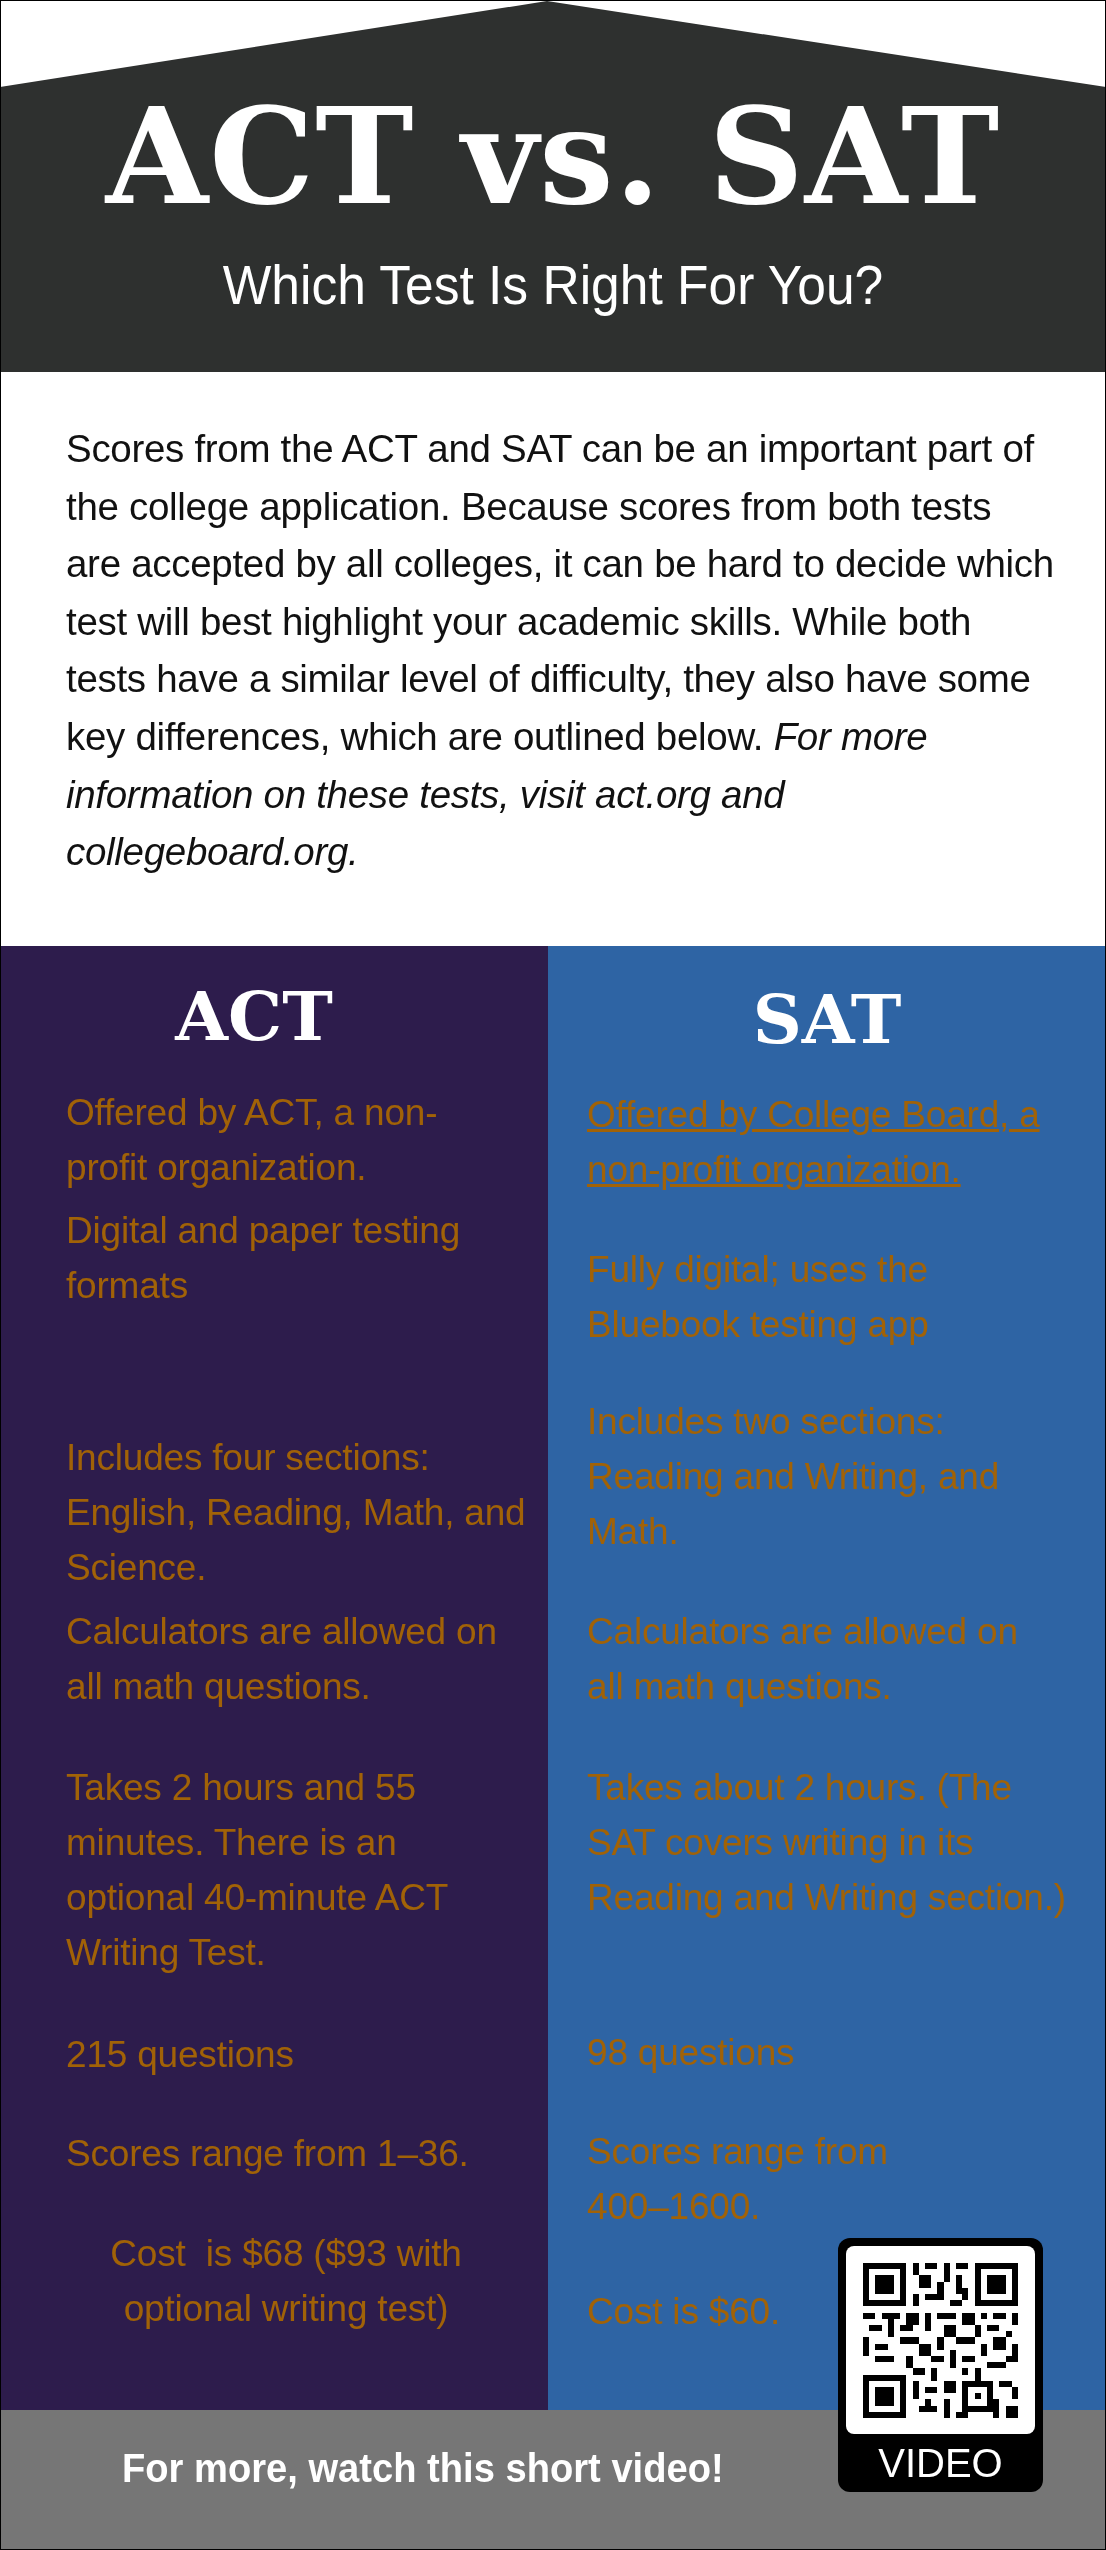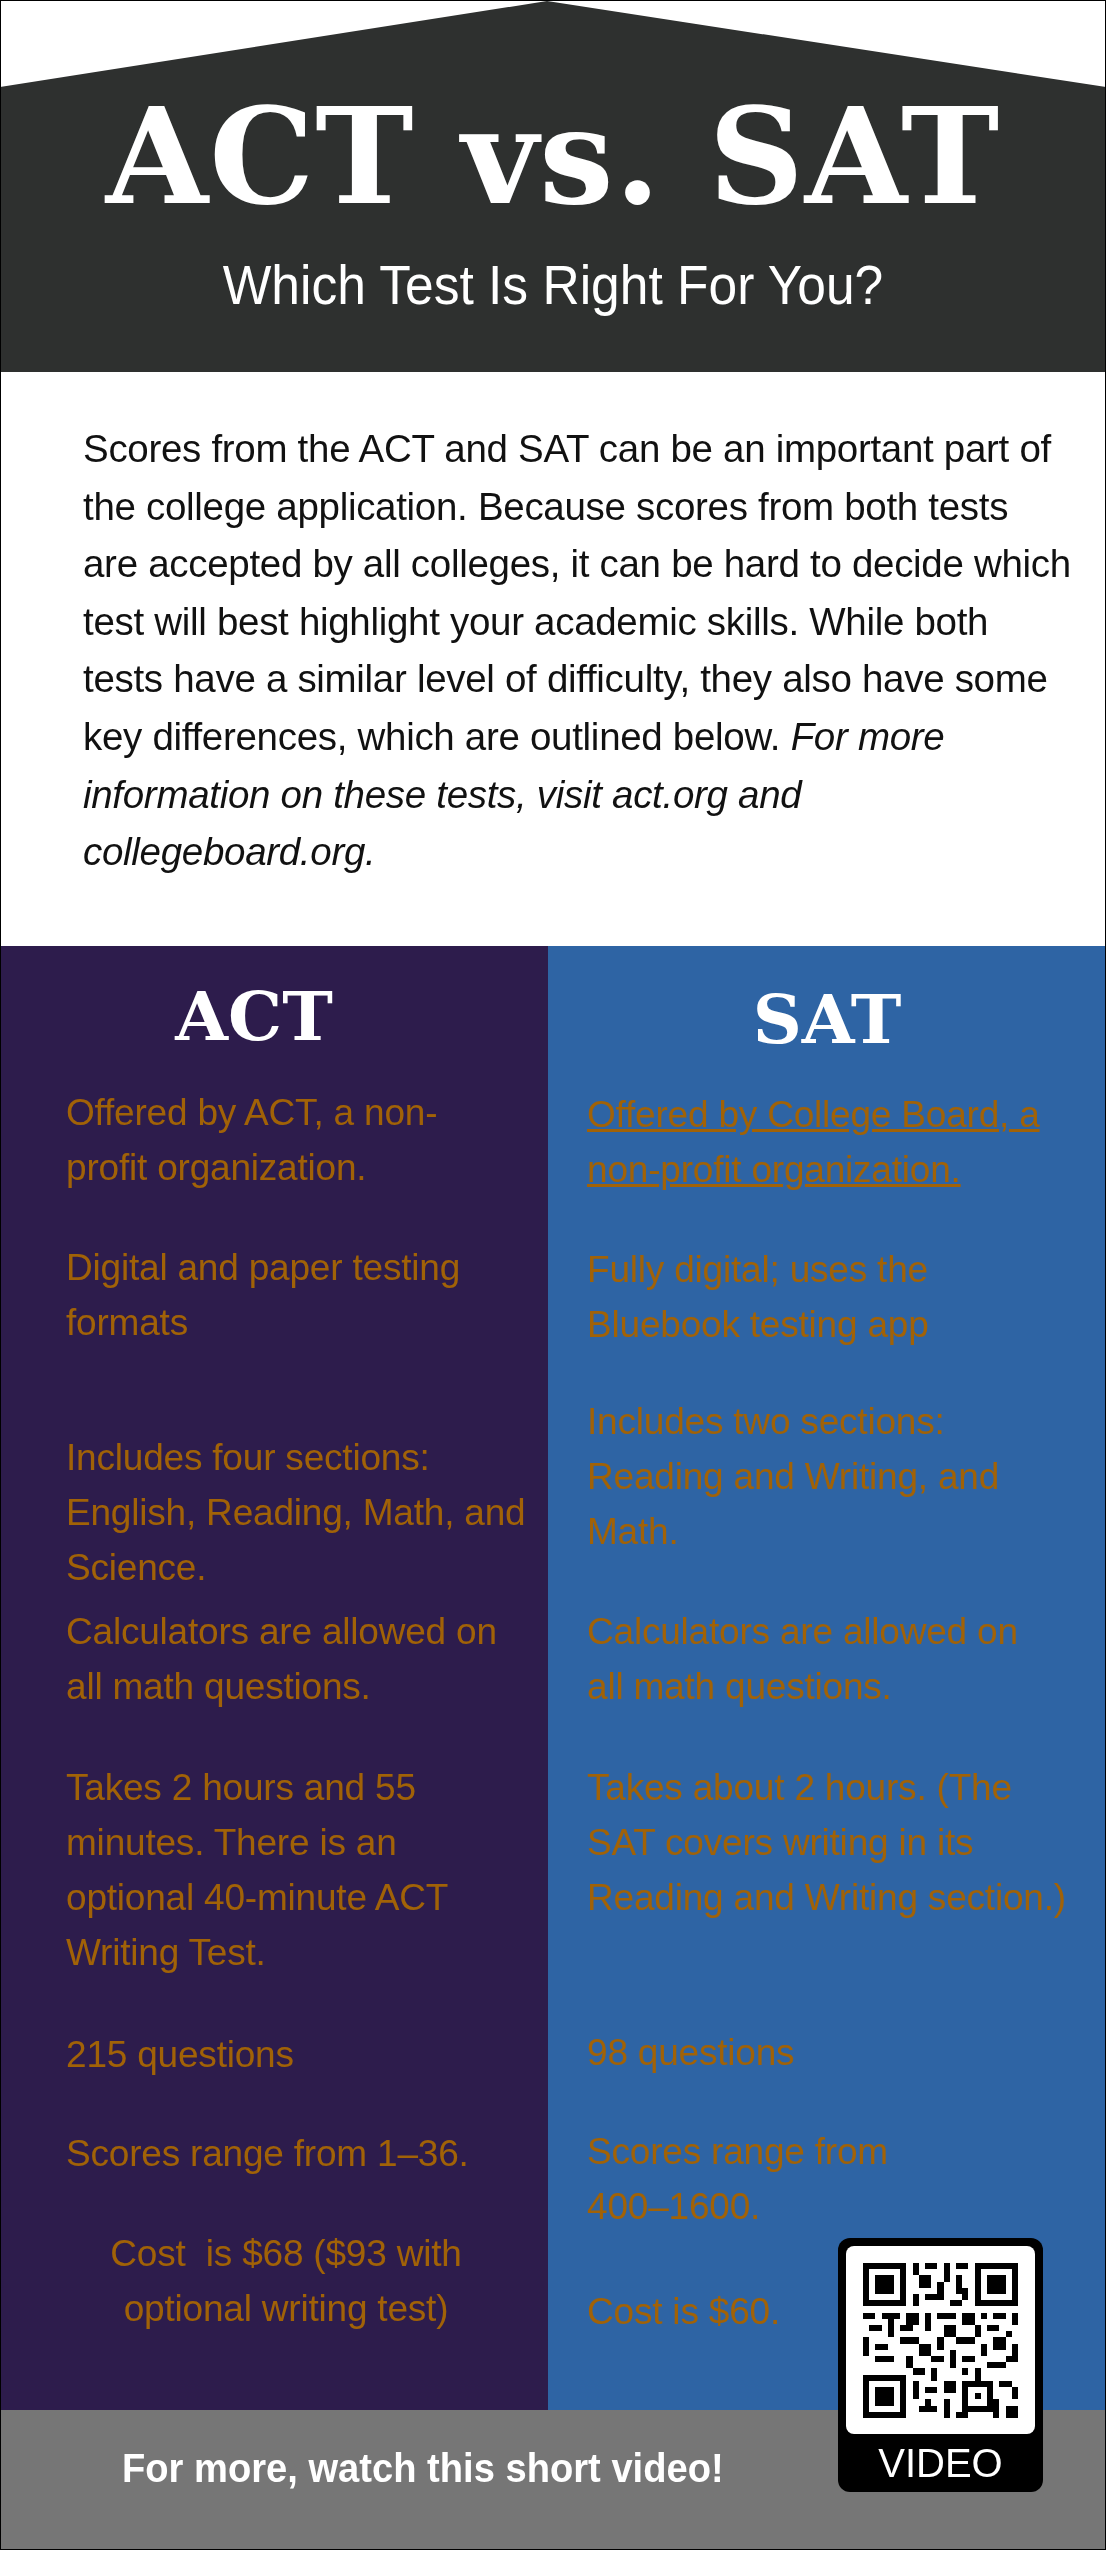"Scores from the ACT and" .intro { margin-left: 17px -> none }
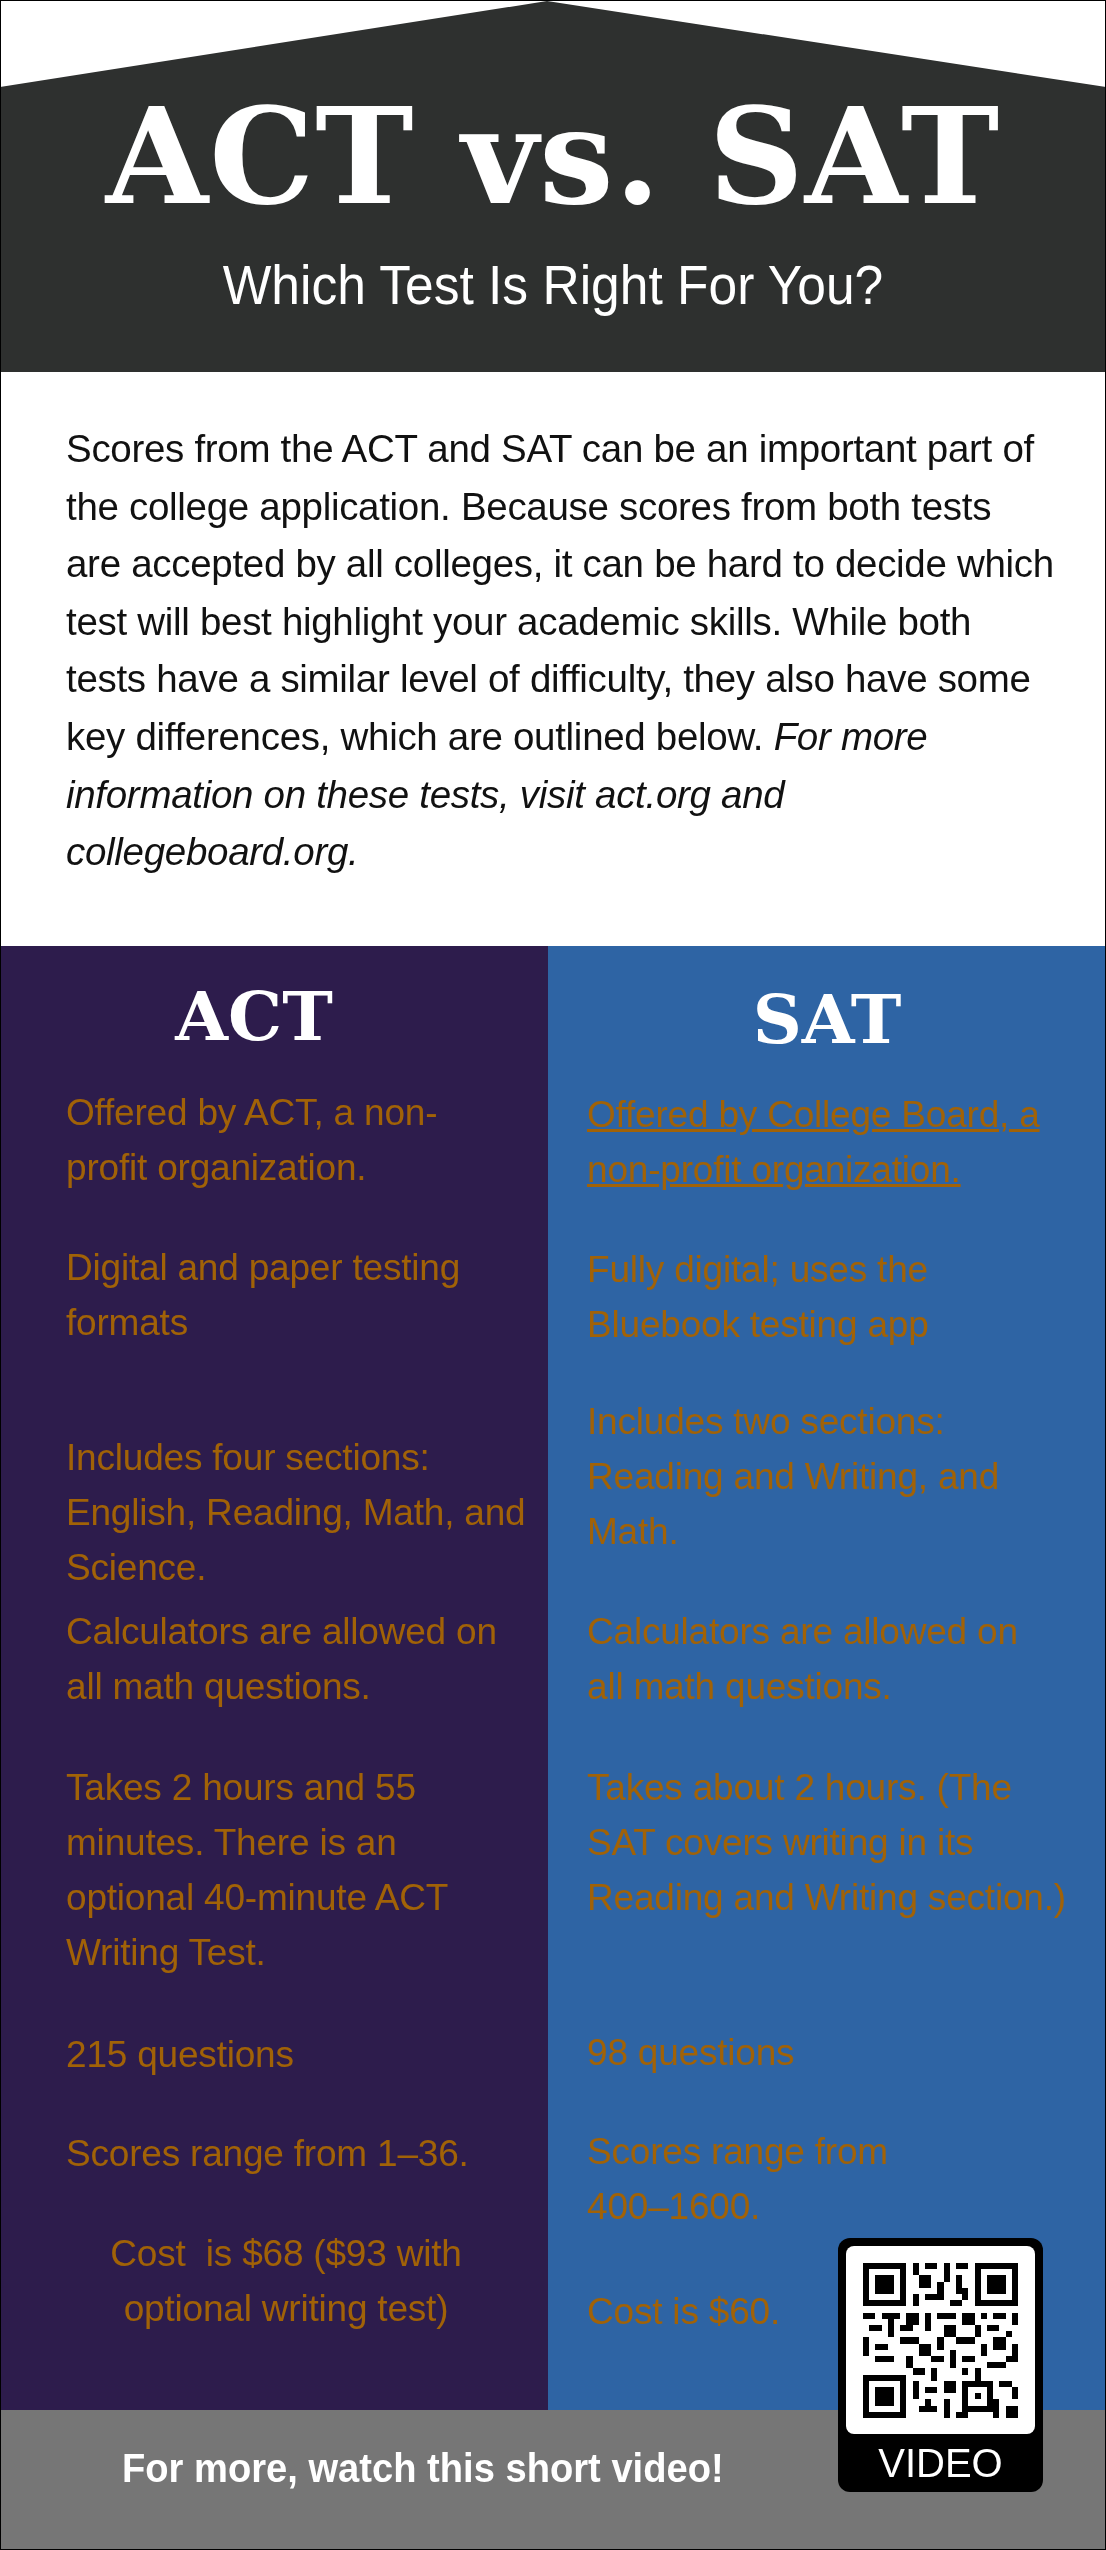"Digital and paper testing formats" div.fact { top: 1240px -> 1203px }
